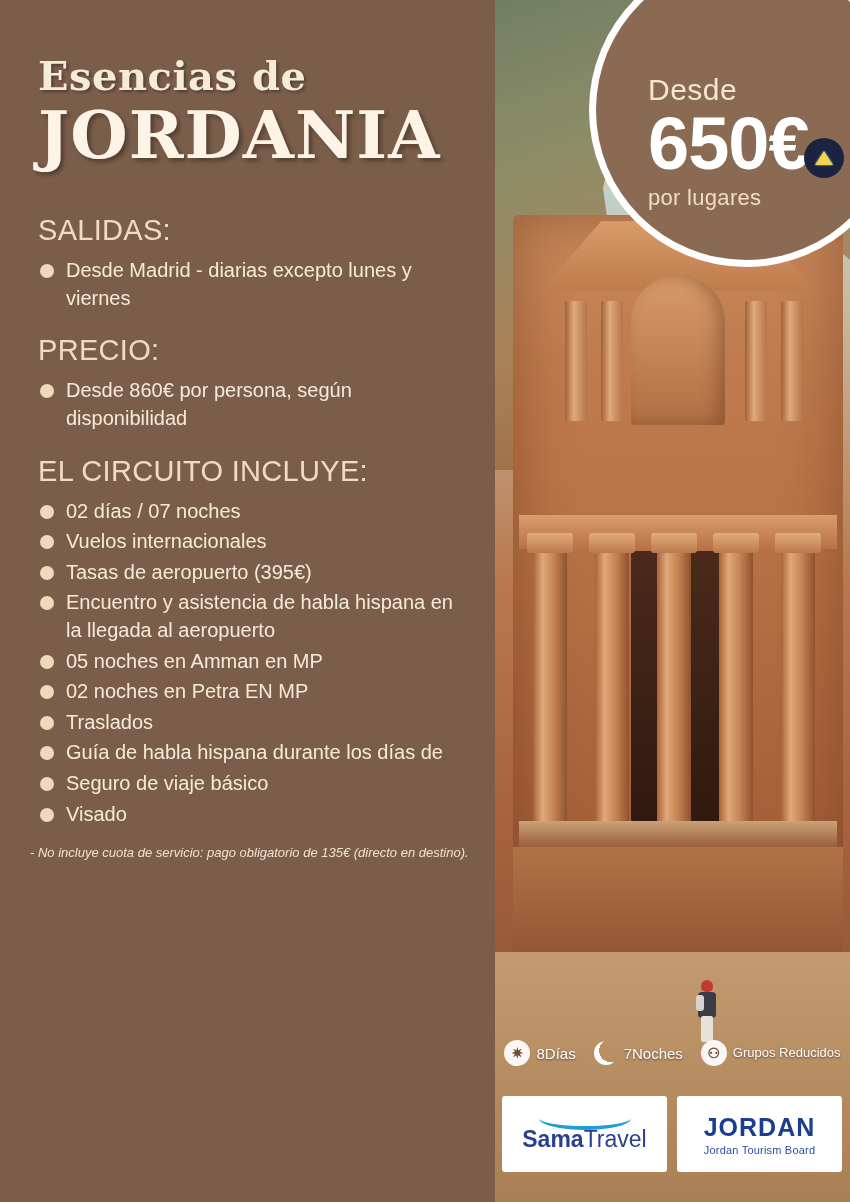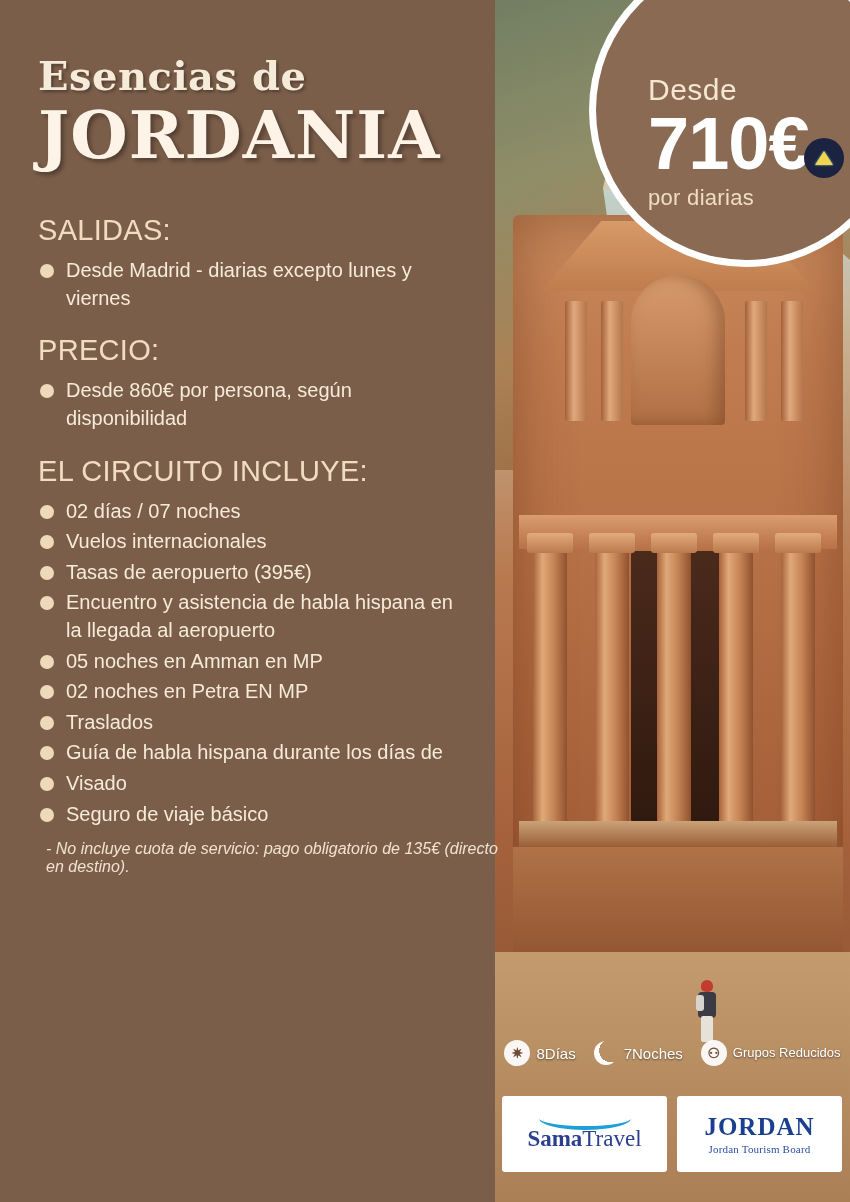"710€" div.amount { text: 710€ -> 650€ }
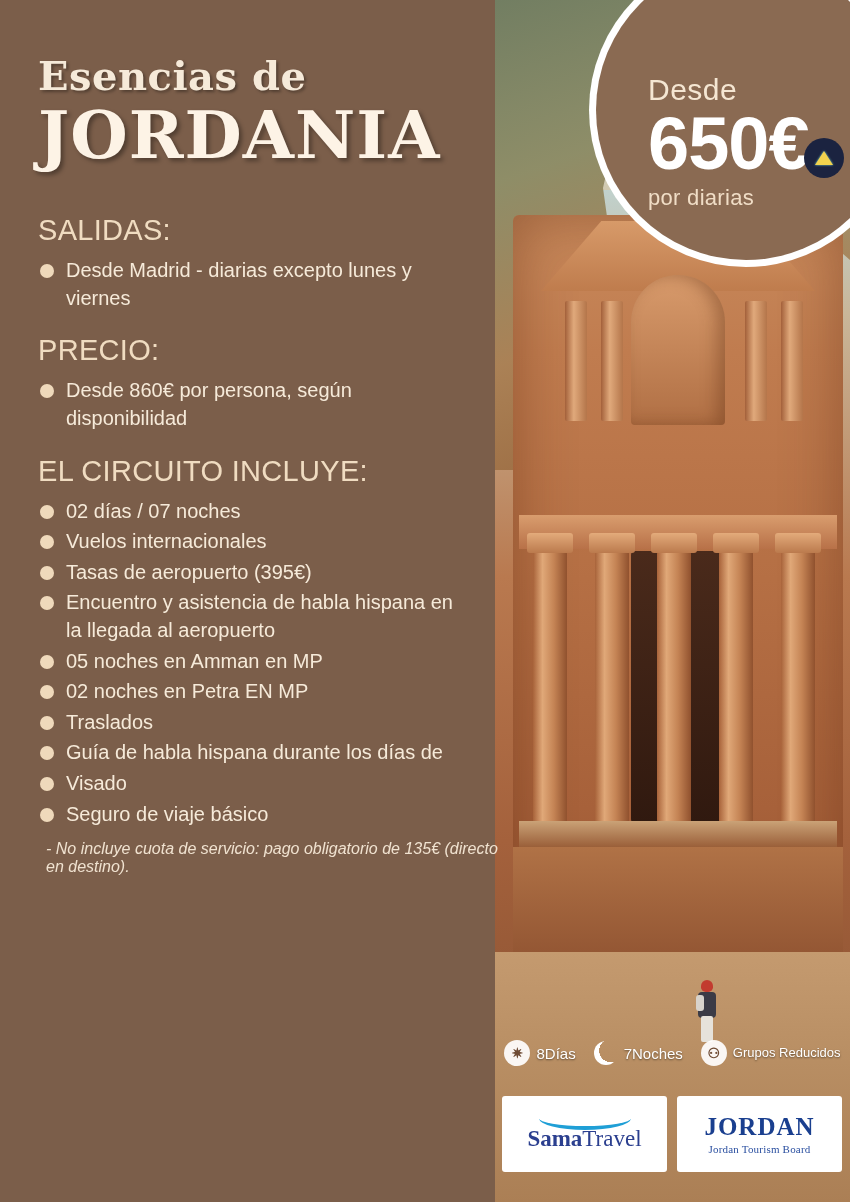"por diarias" div.per { text: diarias -> lugares }
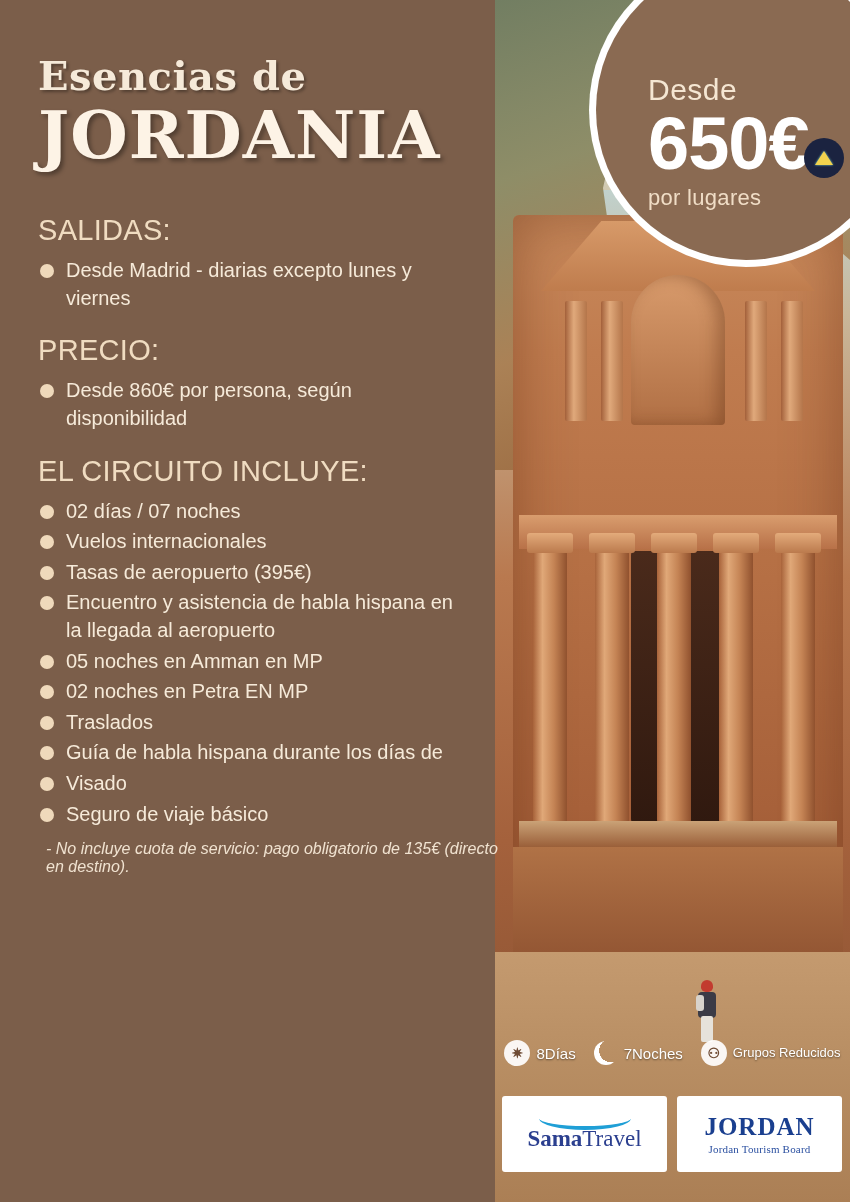"Visado" li { order: before "Seguro de viaje básico" -> after "Seguro de viaje básico" }
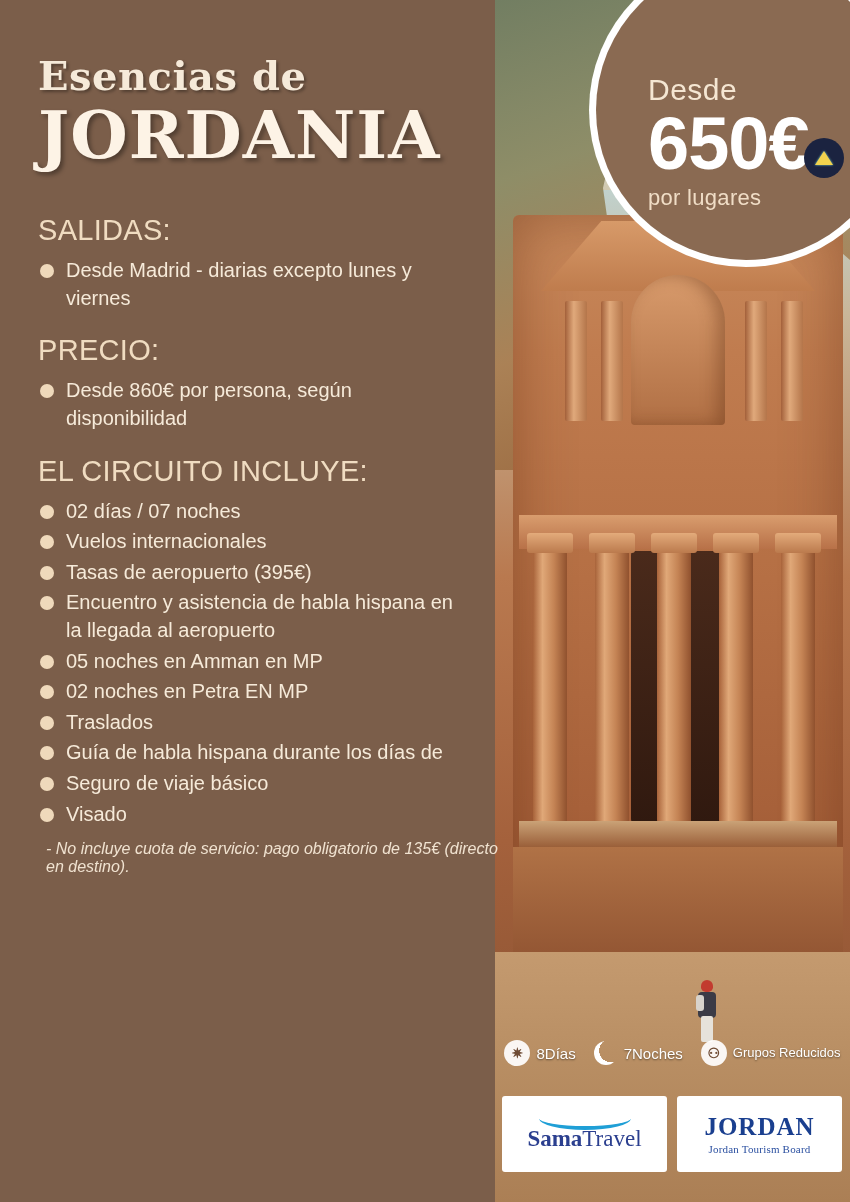"- No incluye cuota de" .footnote { bottom: 24px -> 40px; font-size: 16px -> 13px; margin-left: 16px -> none }
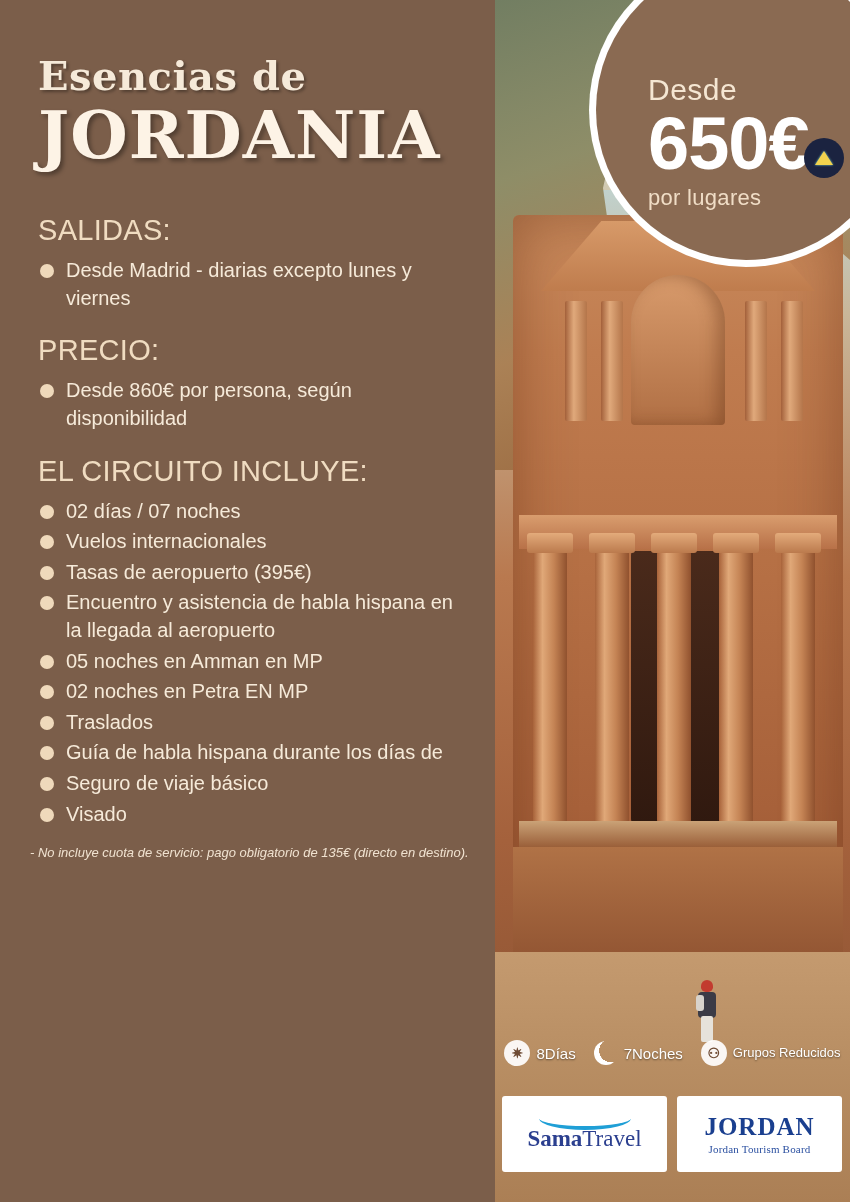"SamaTravel" .logo-box { font-family: Liberation Serif, serif -> none }
